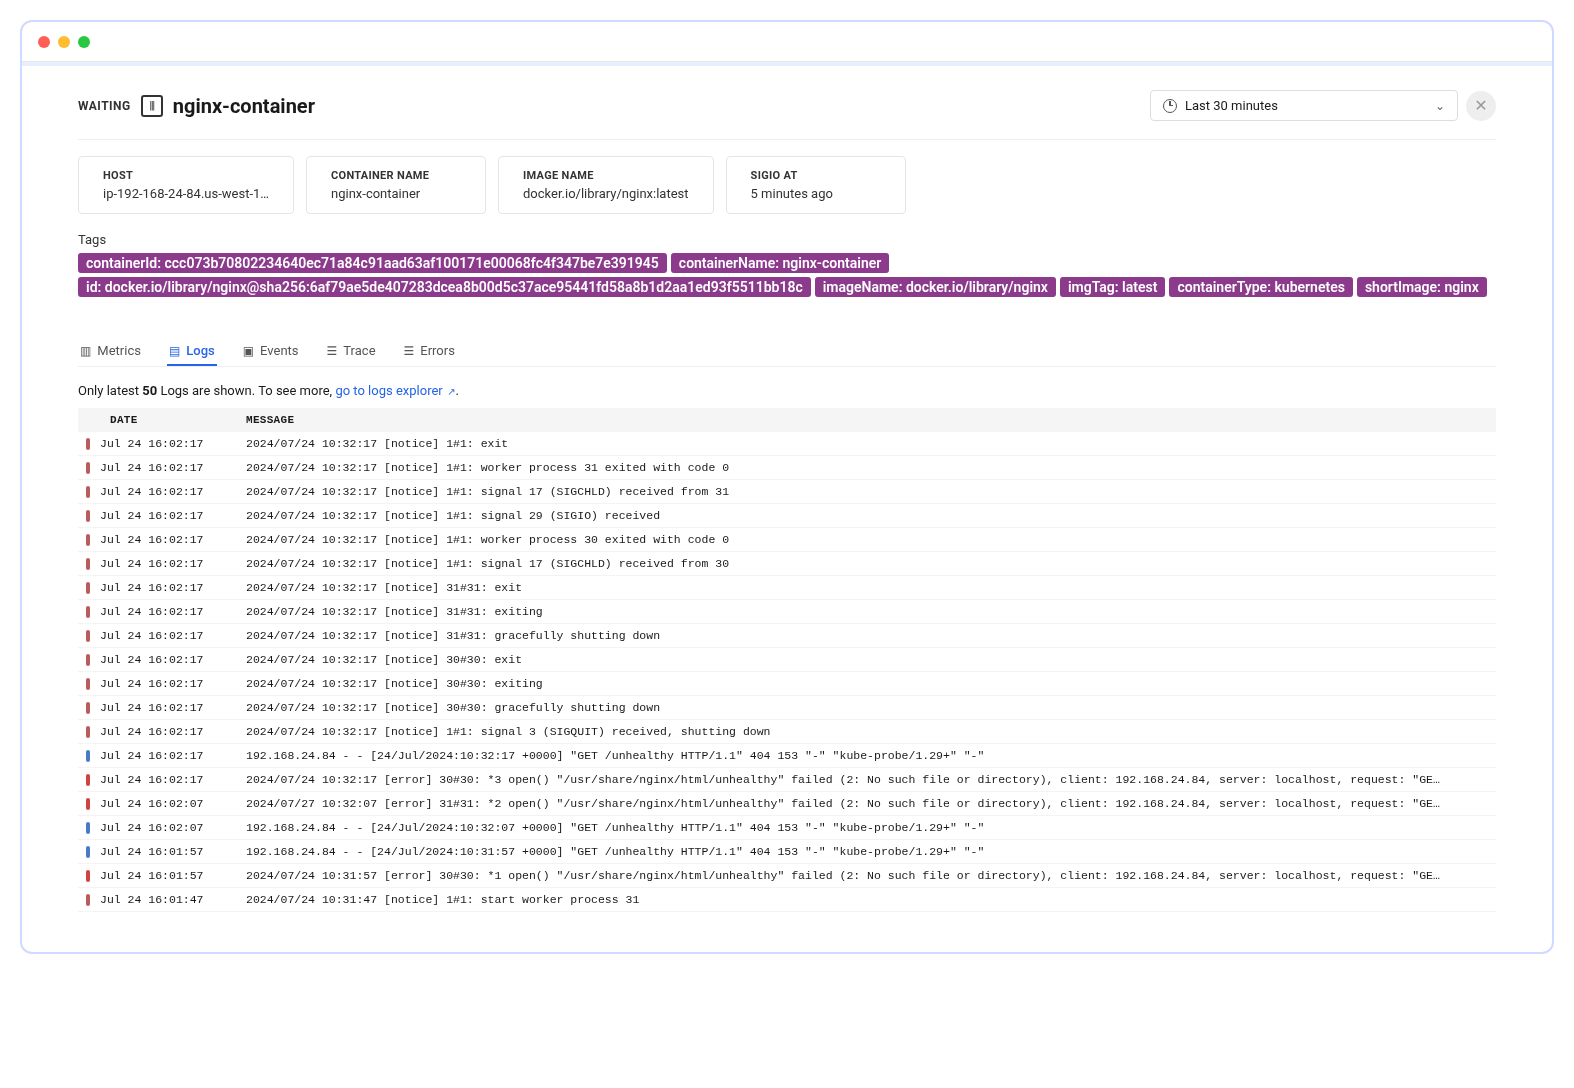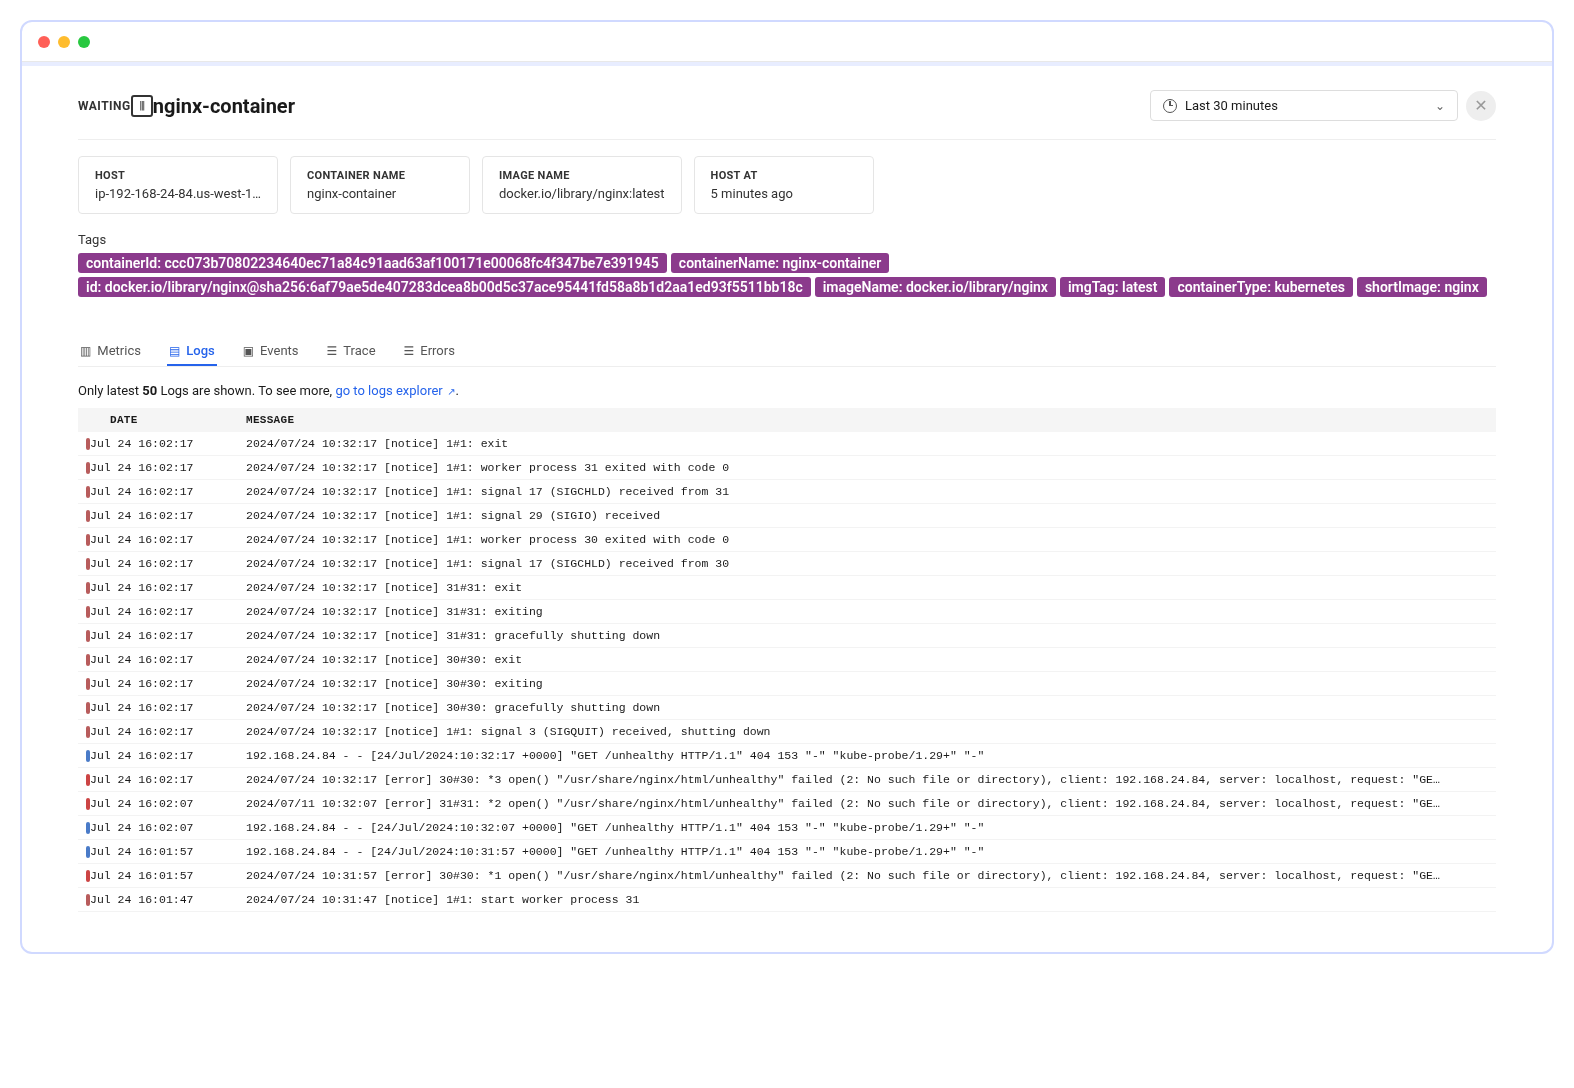"WAITING" .header-left { gap: none -> 10px }
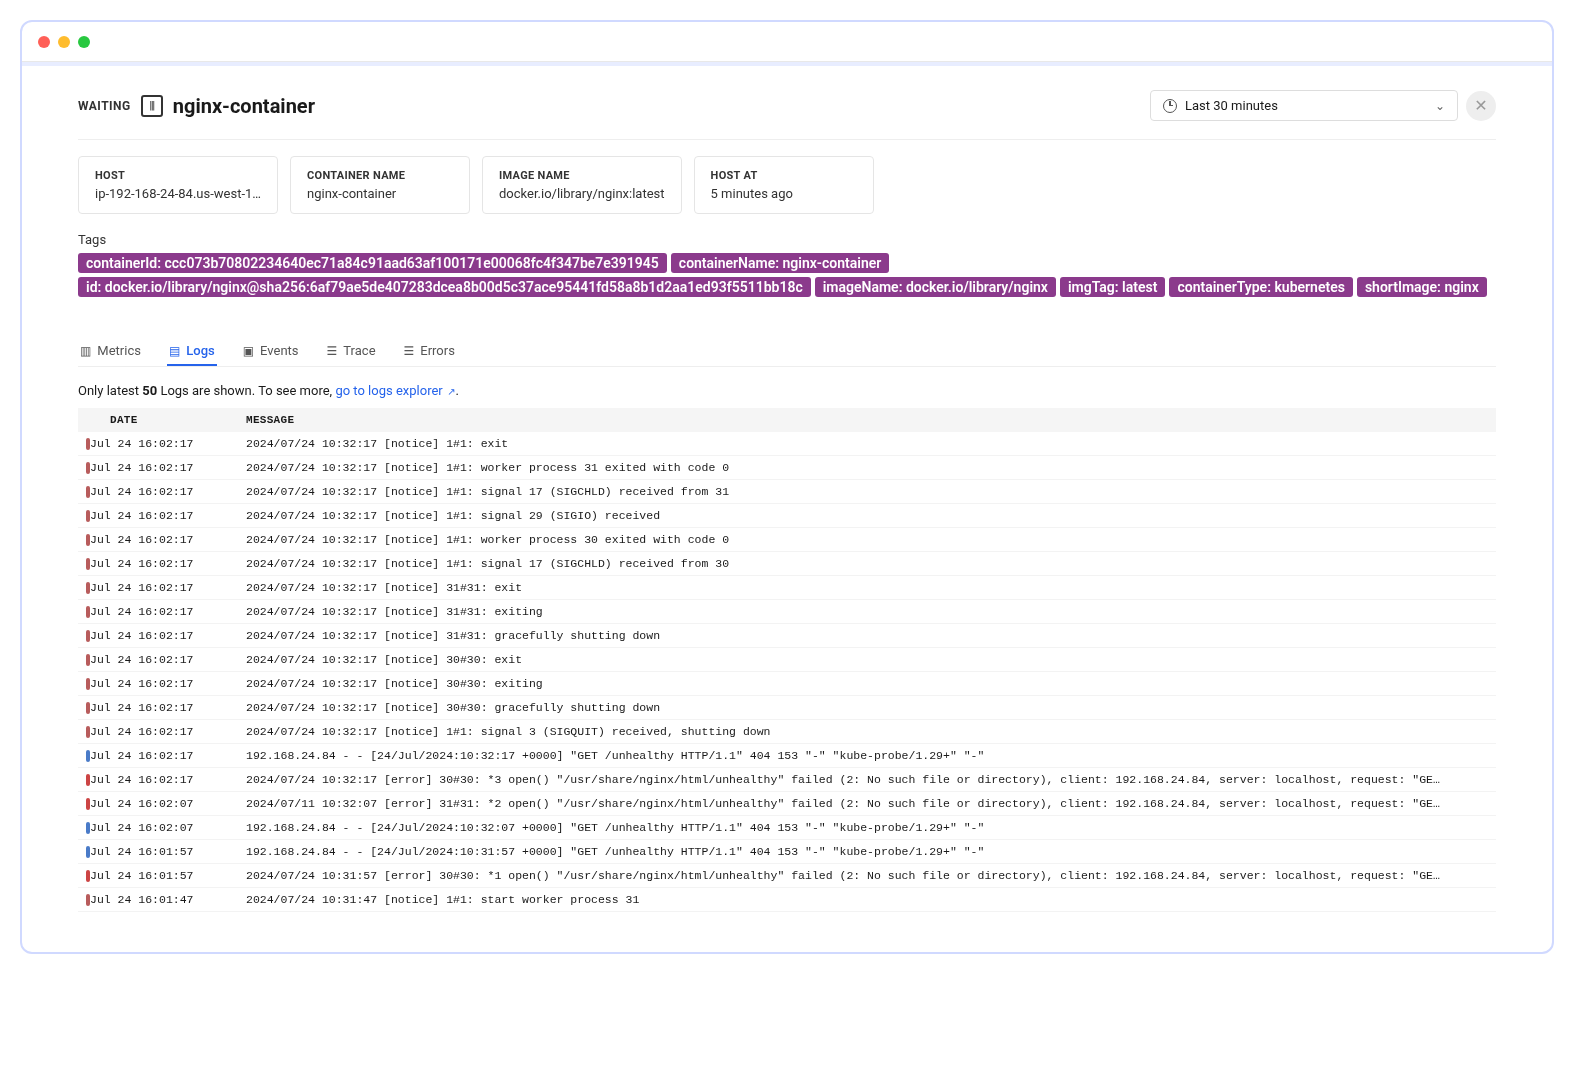"HOST" .info-card { padding: 12px 16px -> 12px 24px }
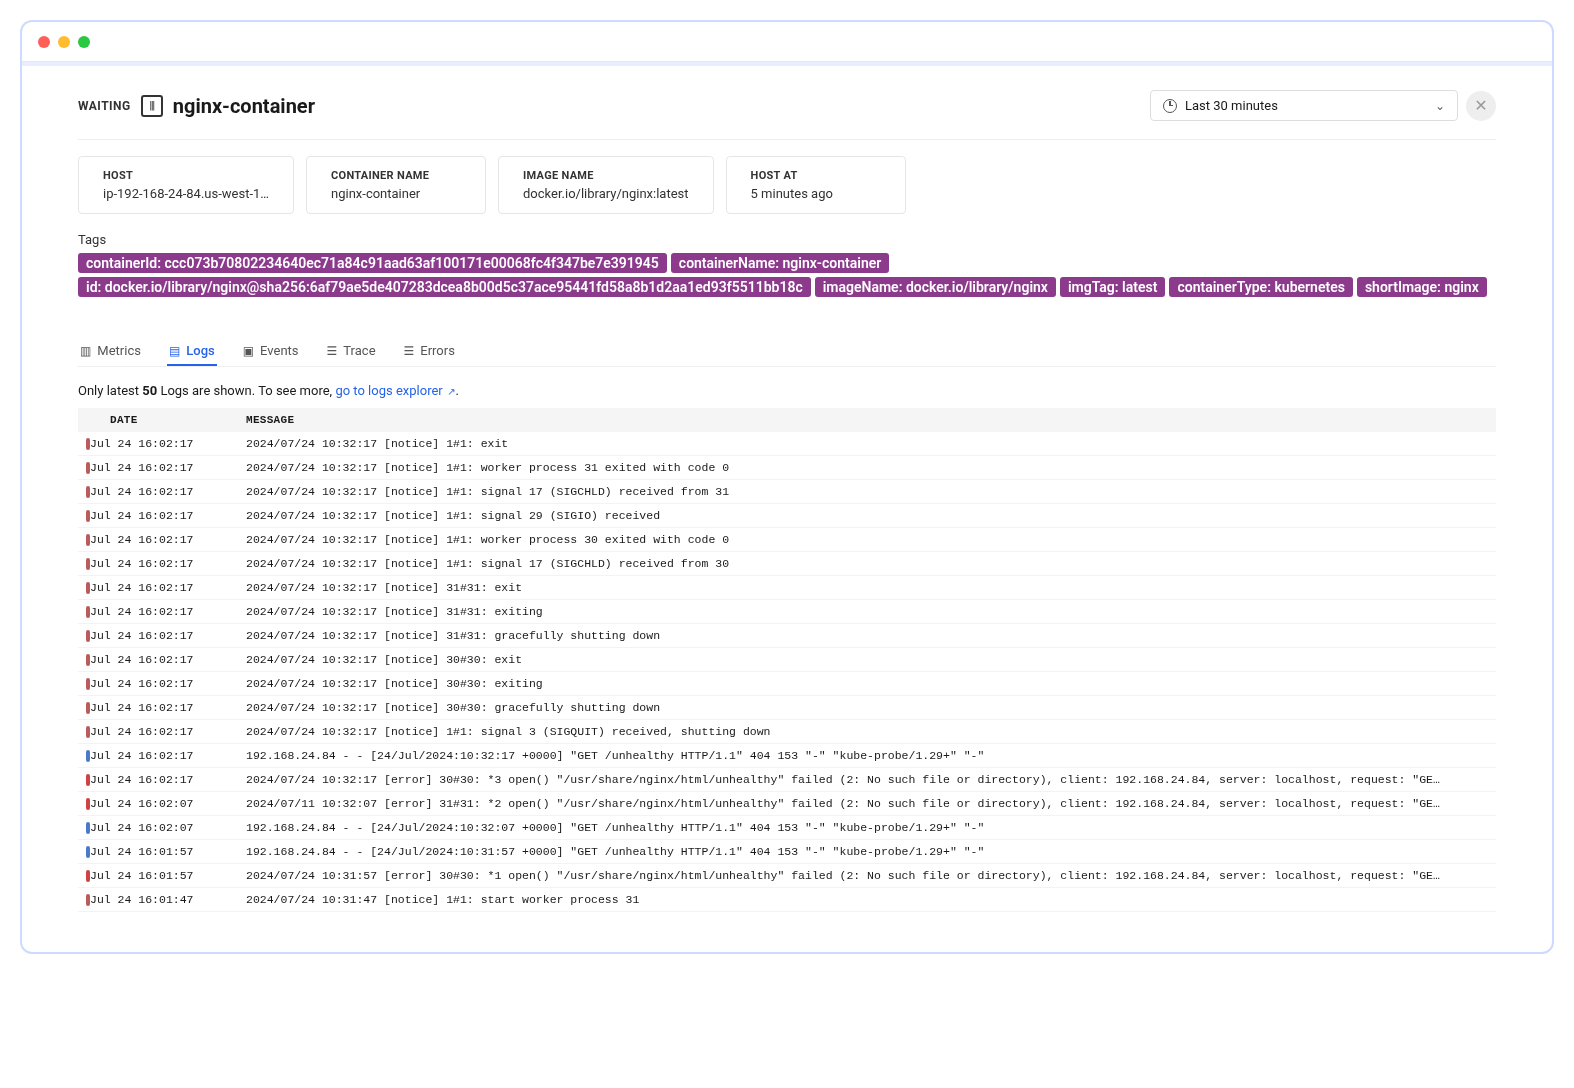"HOST AT" div.label { text: HOST -> SIGIO }
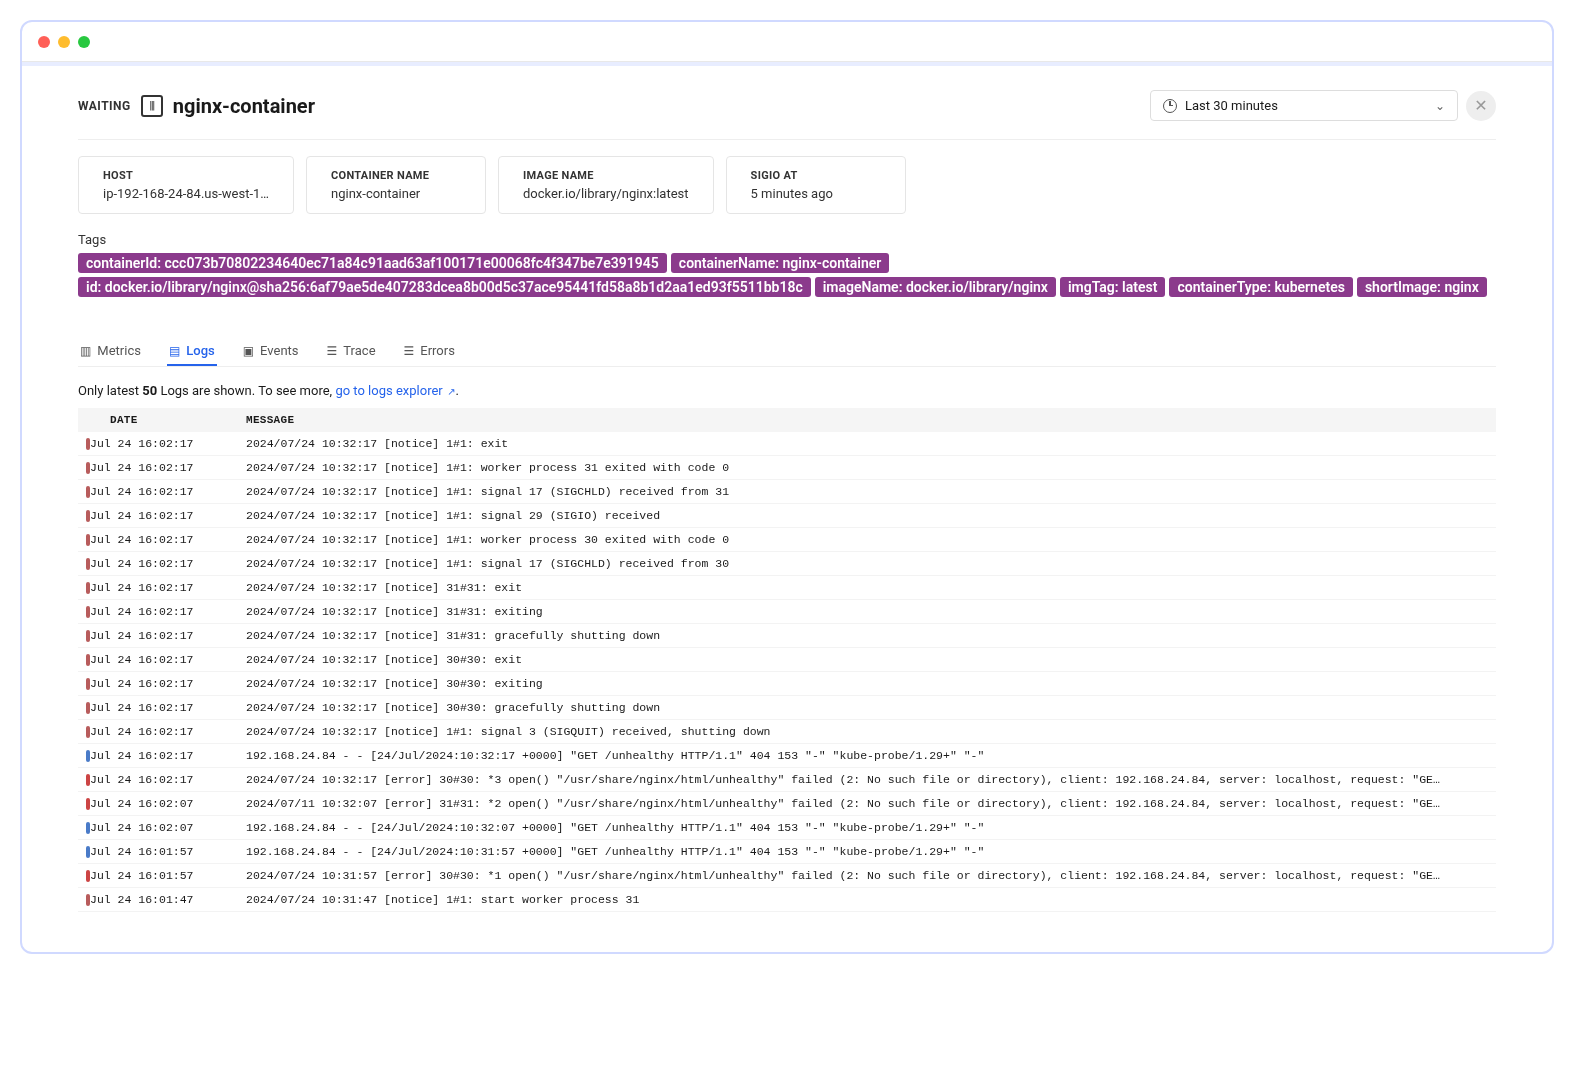"Jul 24 16:02:17" .date-wrap { gap: none -> 10px }
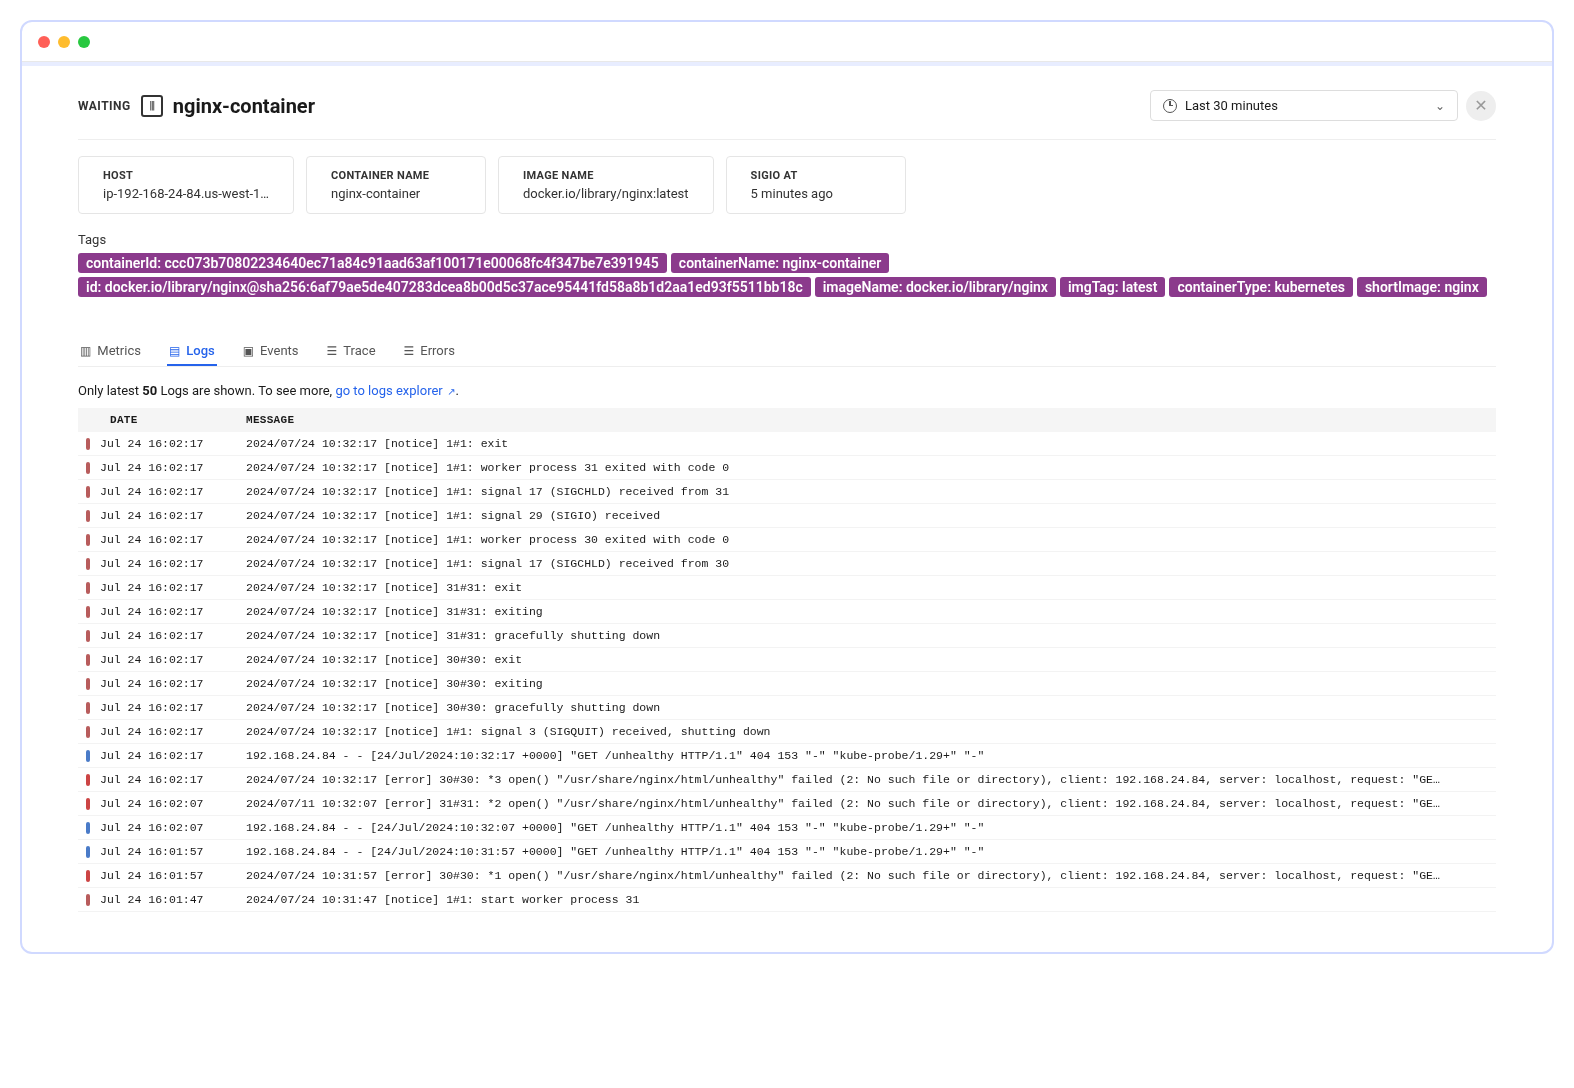"2024/07/11 10:32:07 [error] 31#31: *2" td.msg-cell { text: 2024/07/11 -> 2024/07/27 }
